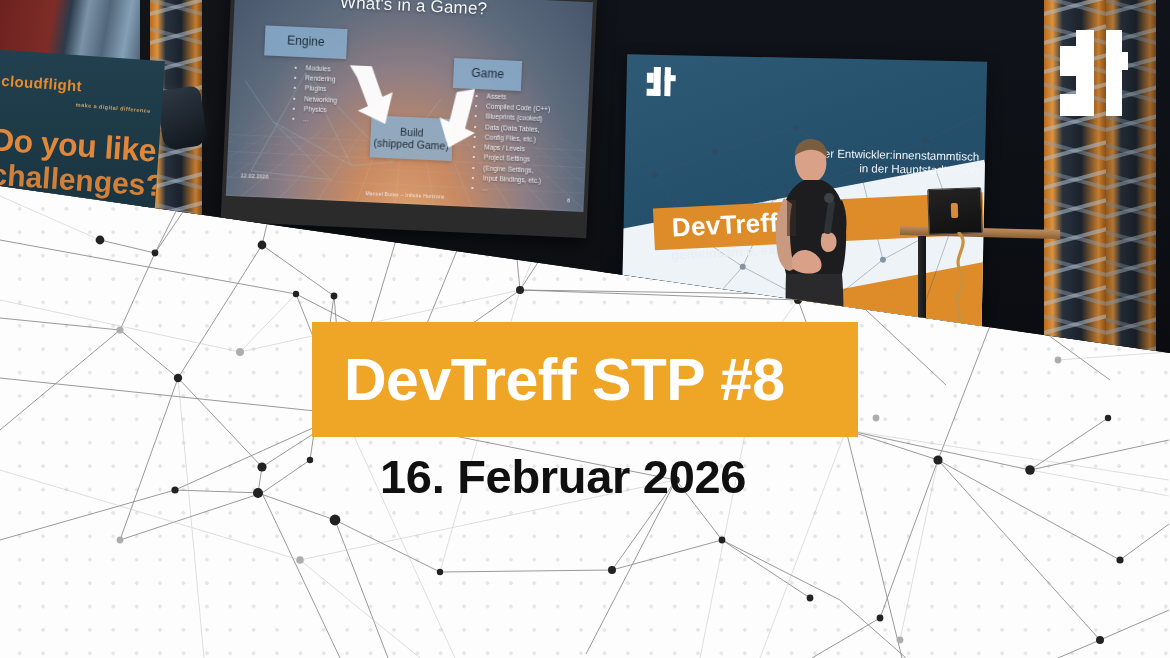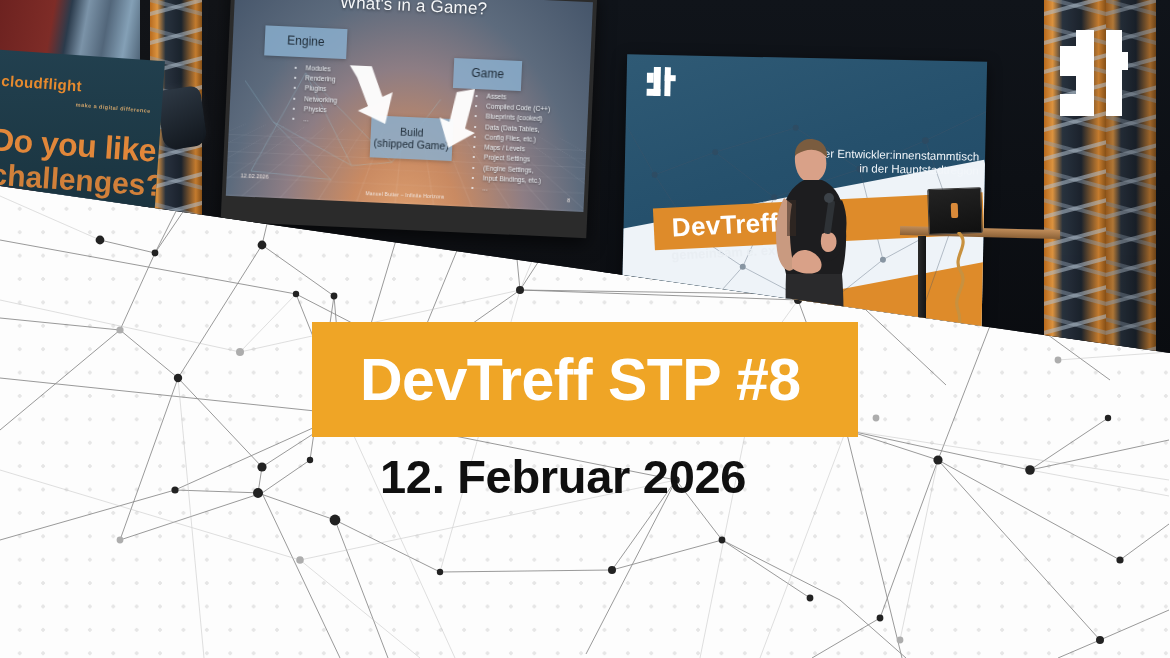"DevTreff STP #8" .title-text { margin-left: 48px -> 32px }
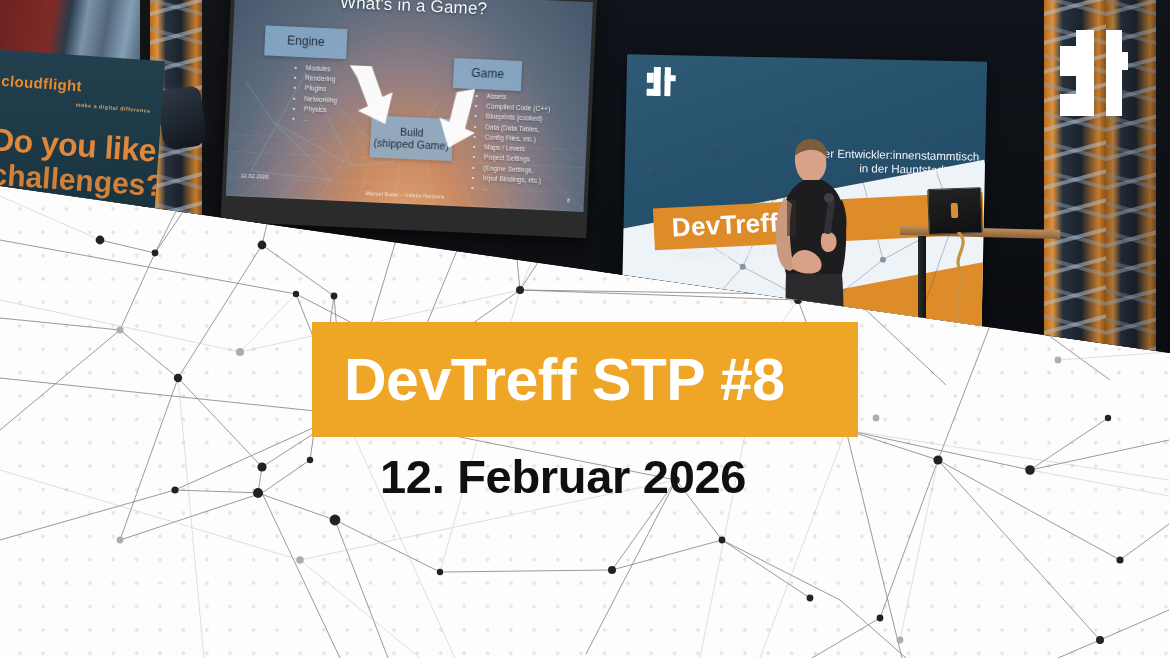"12. Februar 2026" div.date-text { text: 12 -> 16 }
